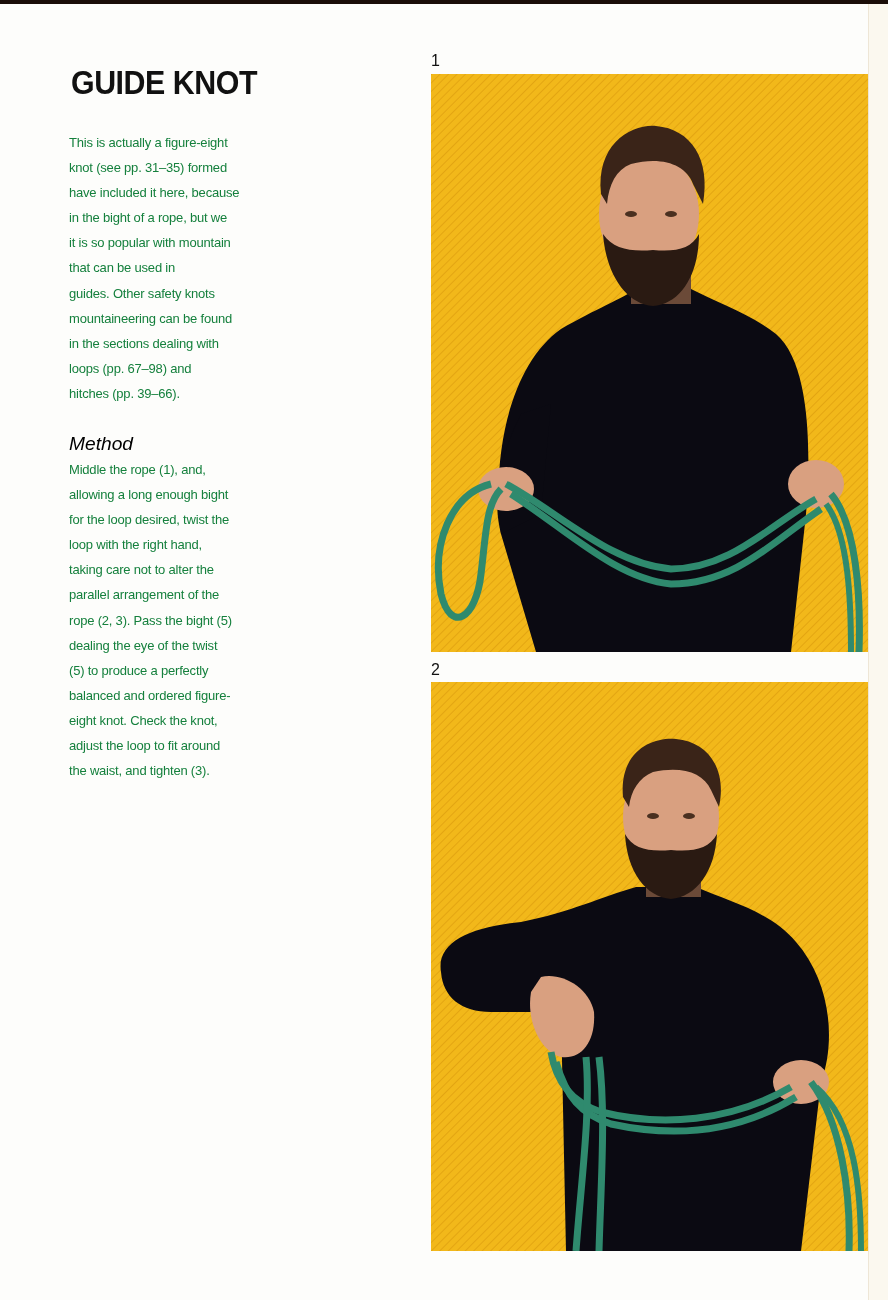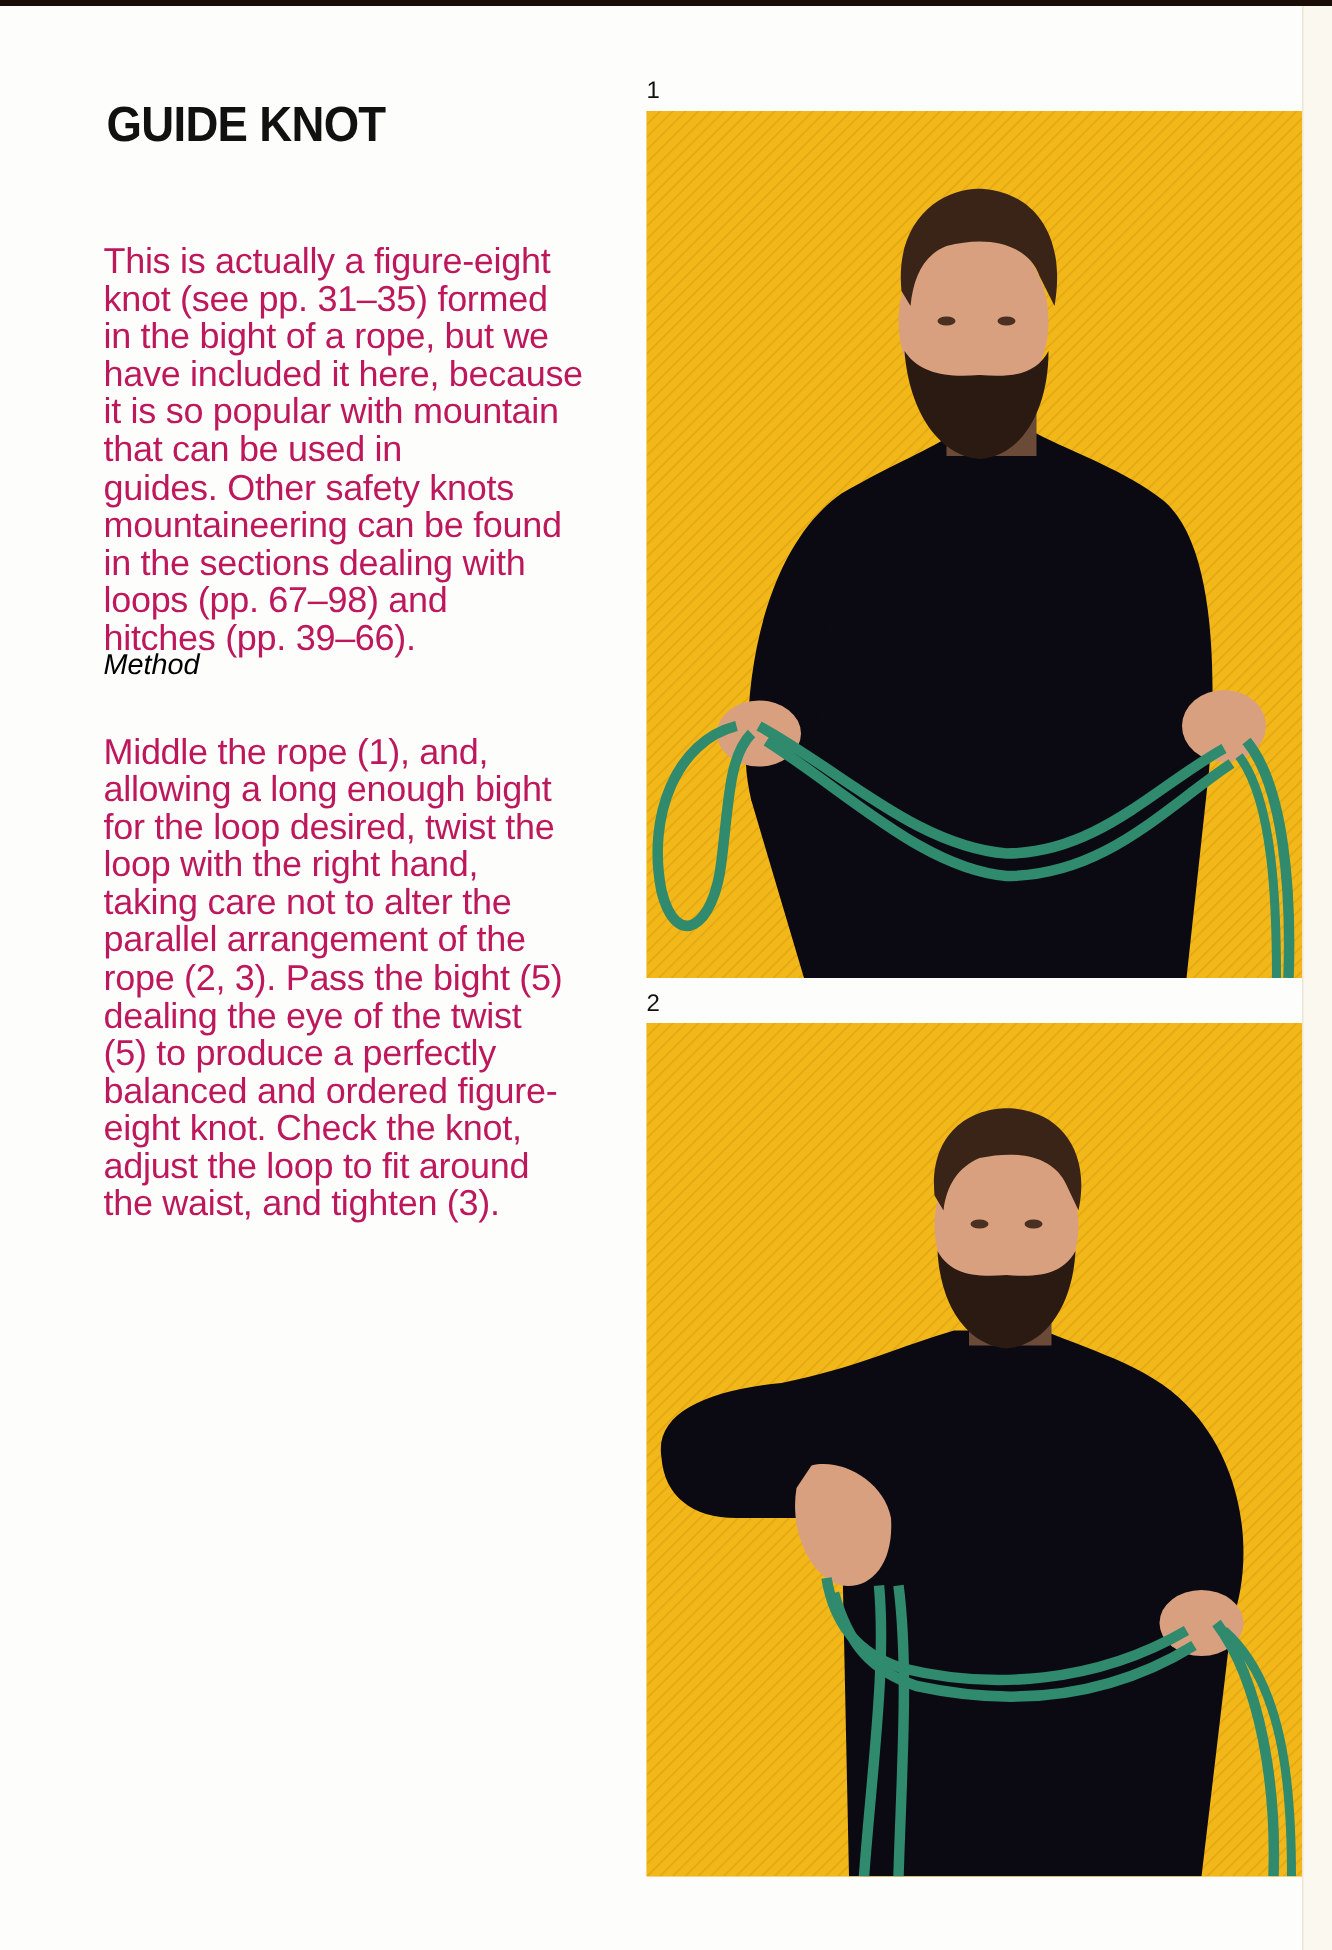"This is actually a figure-eight" .body-text { color: #be185d -> #15803d; font-size: 24px -> 13px; margin-top: 32px -> none }
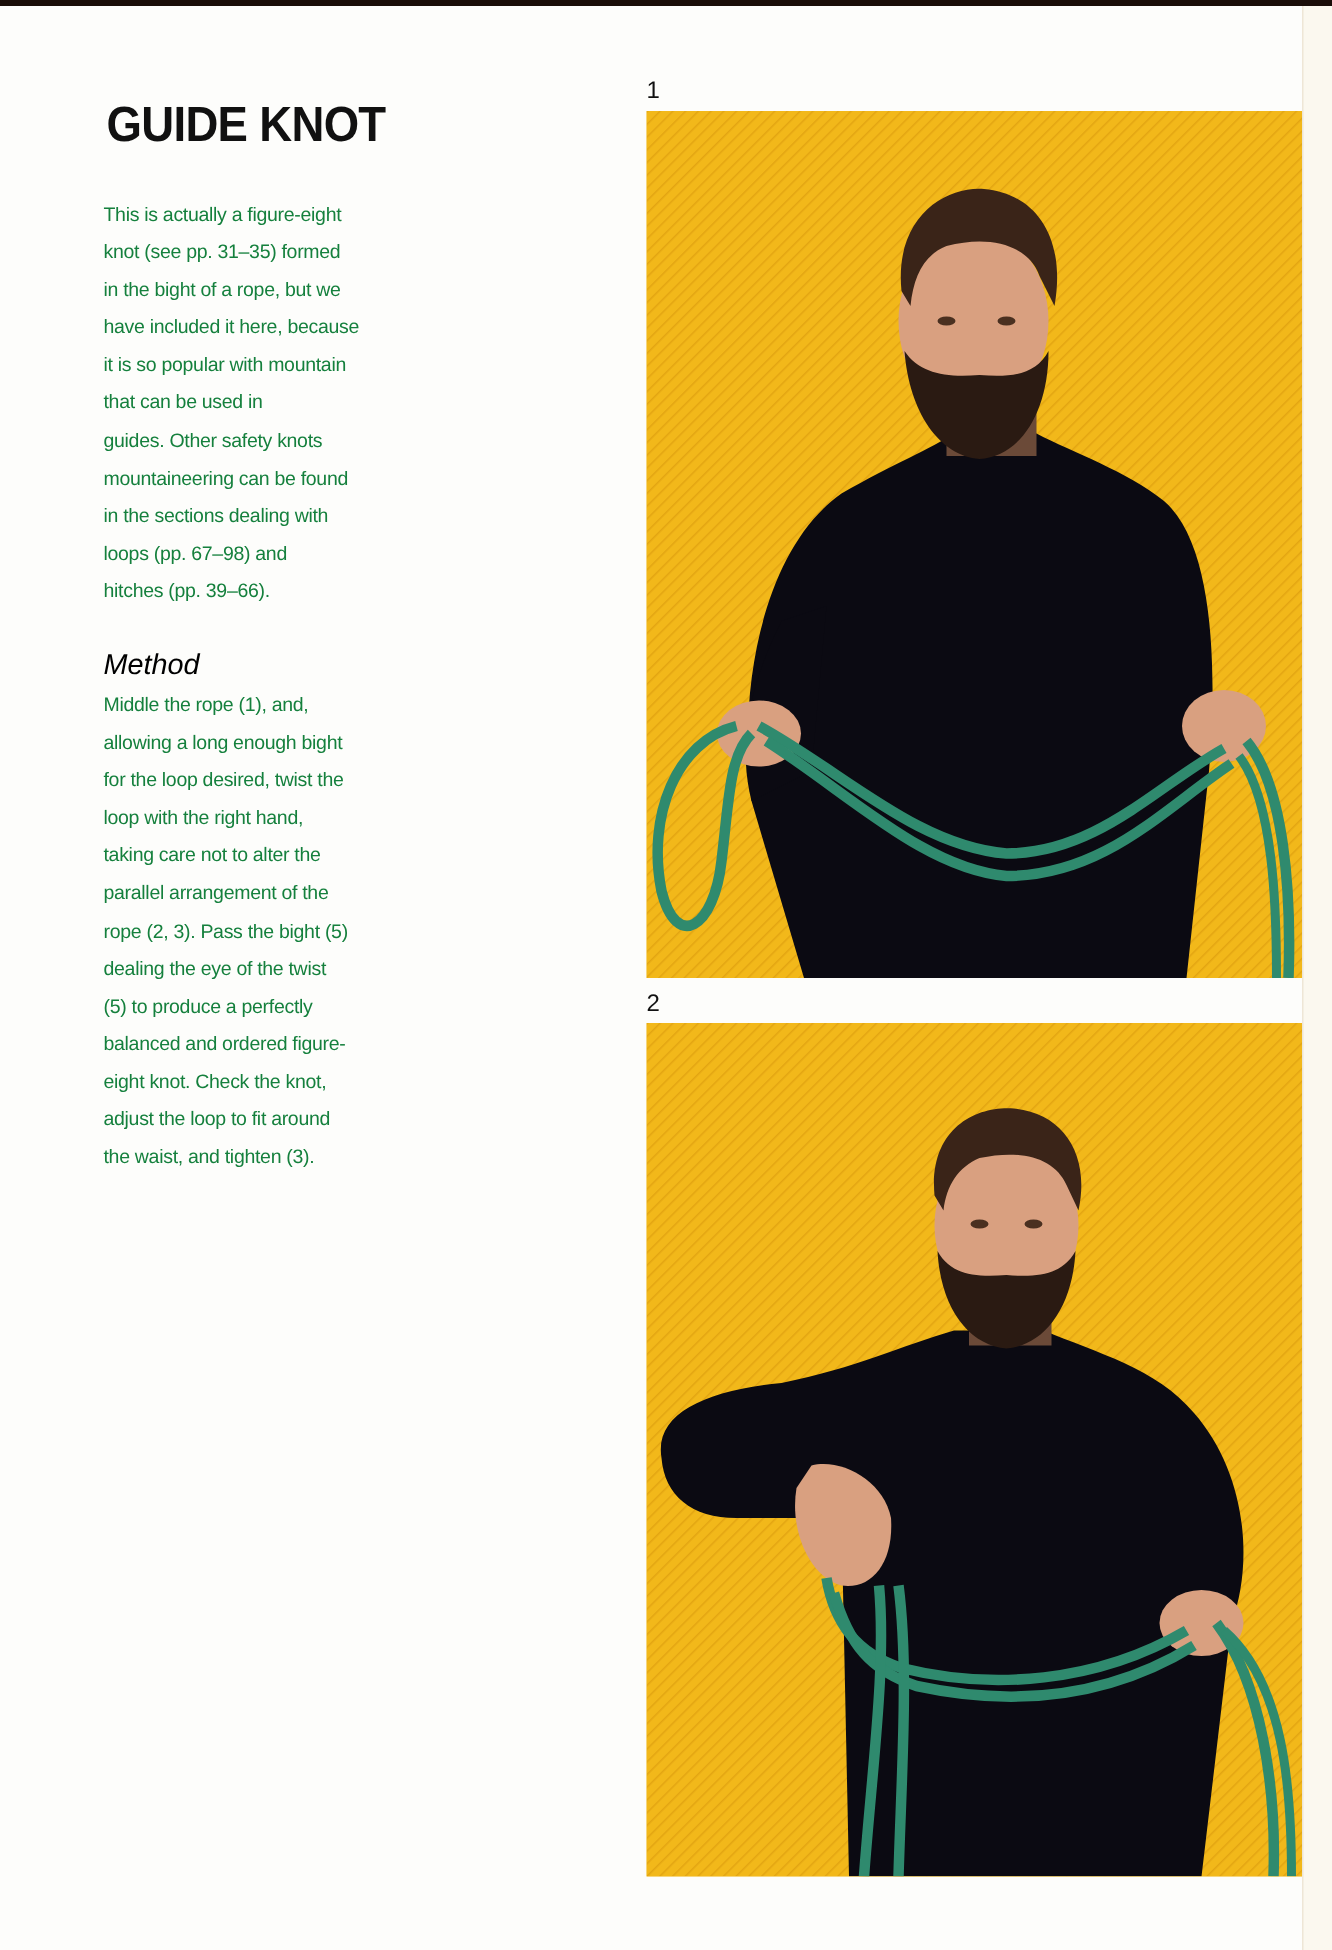"in the bight of a" span.line { order: before "have included it here, because" -> after "have included it here, because" }
